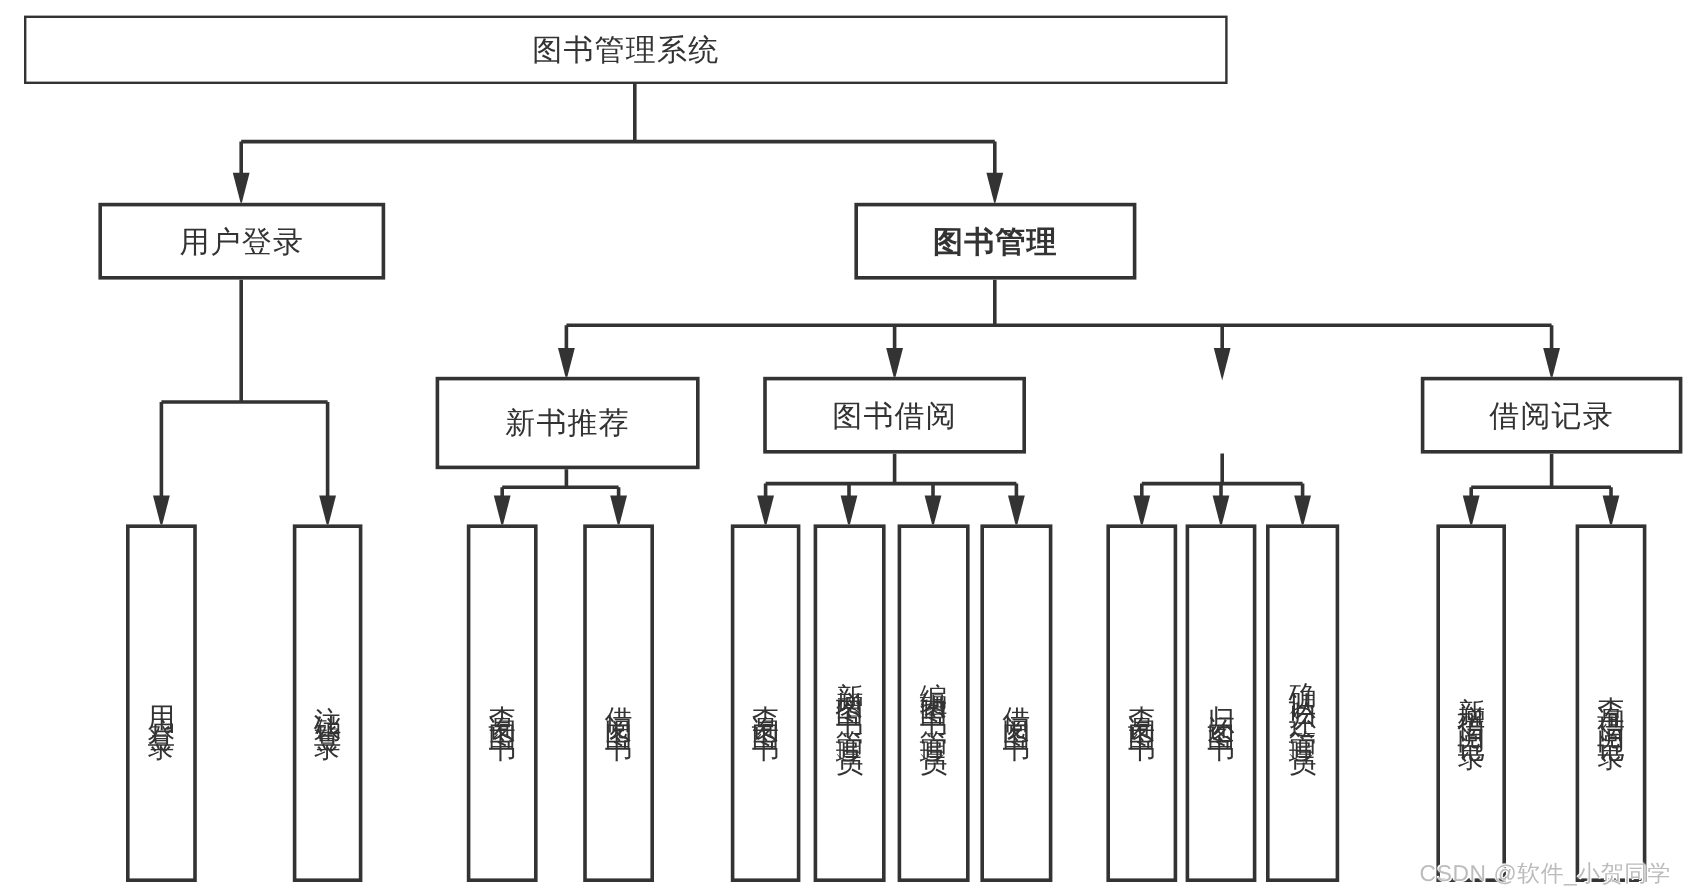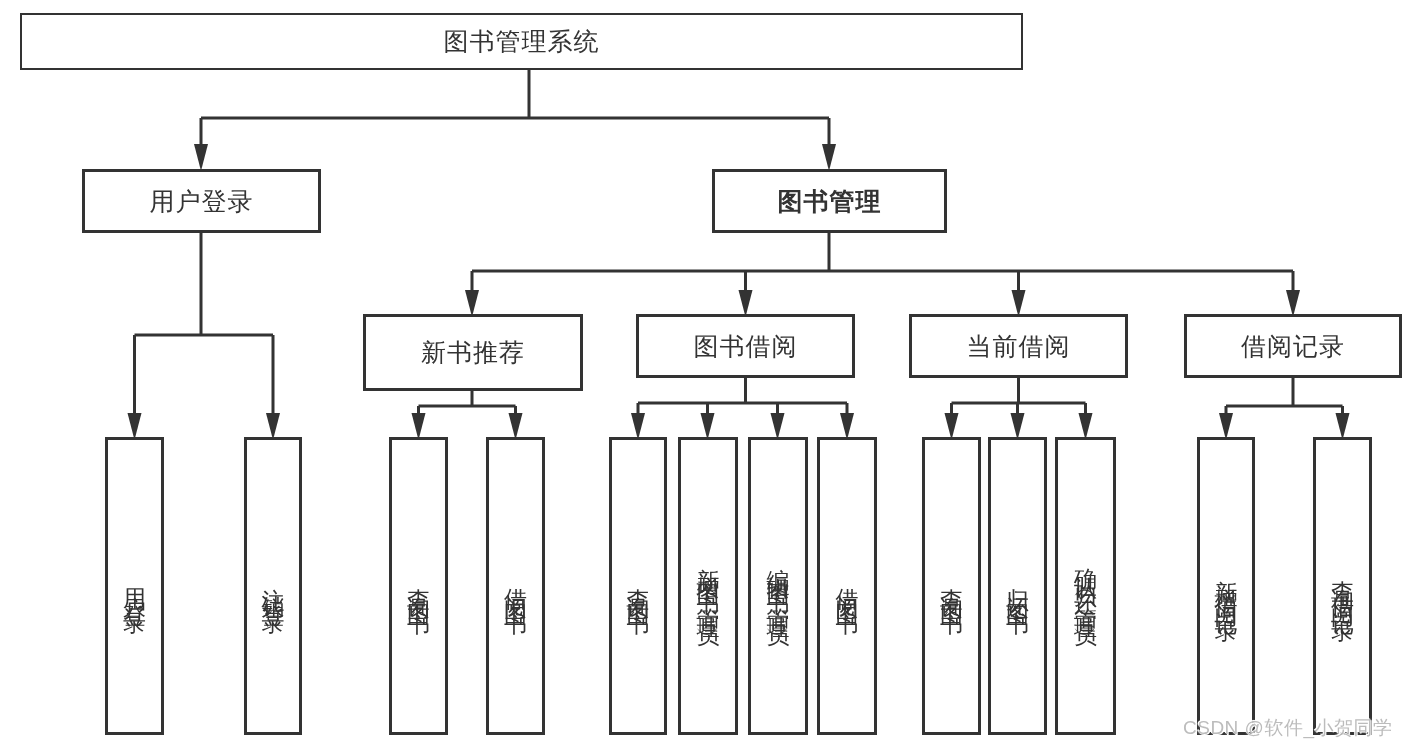"当前借阅" div.node { html: <div> <span>当前借阅</span> </div> -> none }
